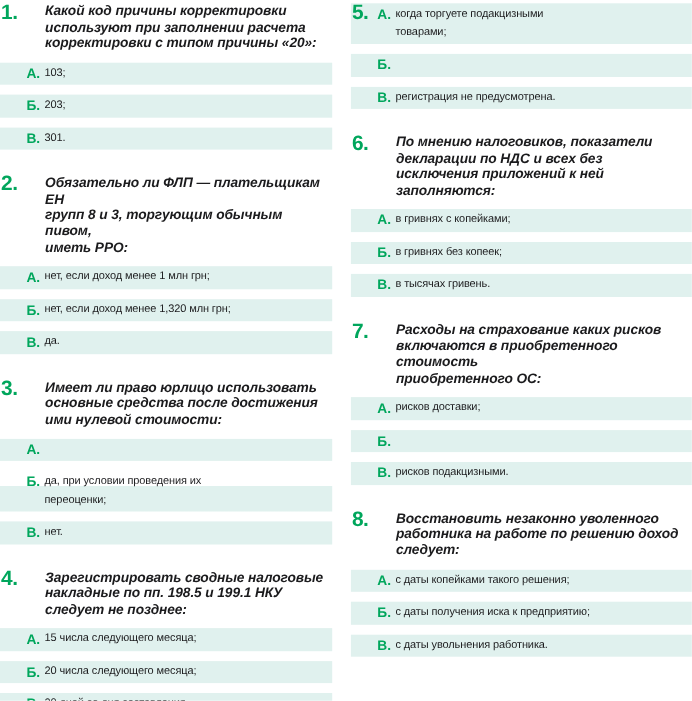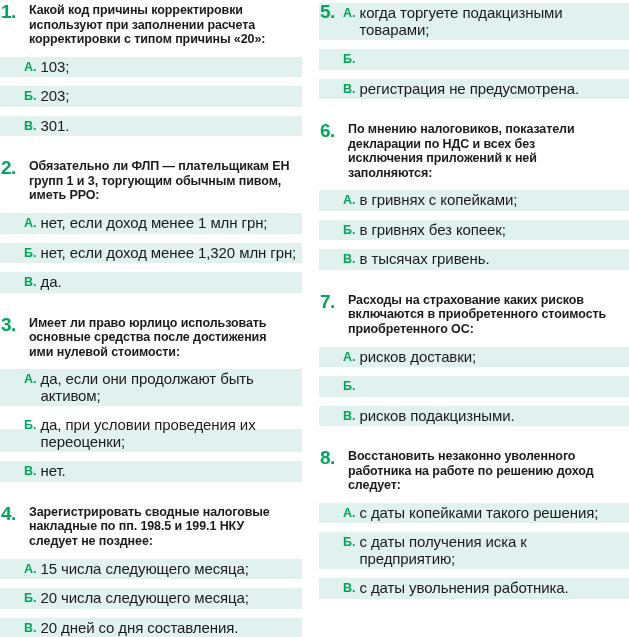"Какой код причины корректировки" .q-title { font-style: none -> italic; padding-left: 29px -> 41px }
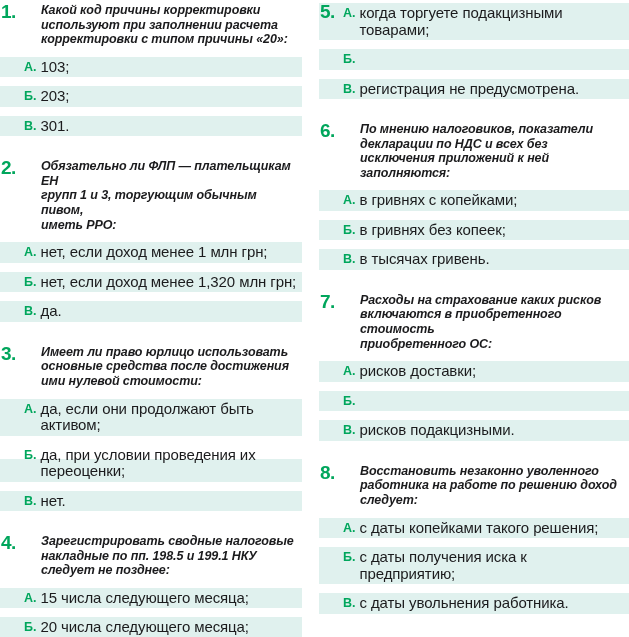"когда торгуете подакцизными" .opt-text { font-size: 15px -> 10px }
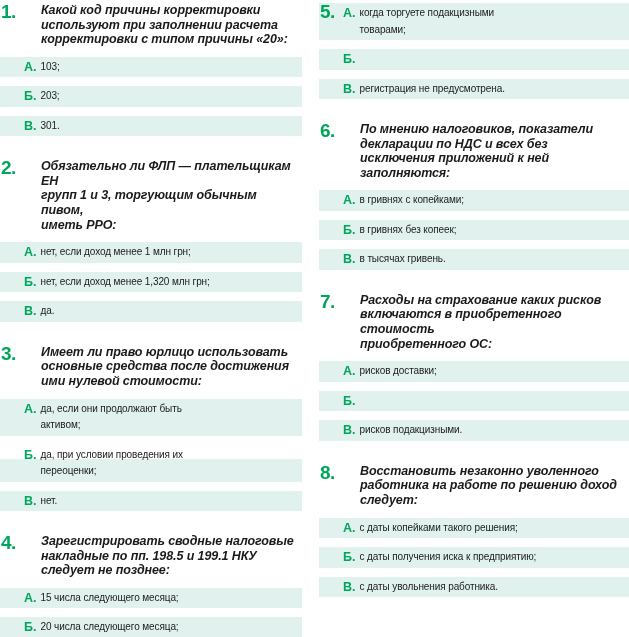"Обязательно ли ФЛП — плательщикам" div.q-title { text: 1 -> 8 }
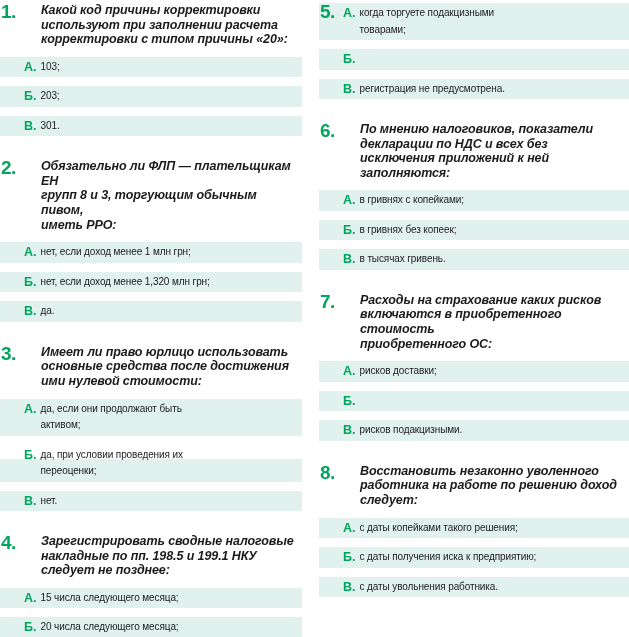"да, если они продолжают быть" span.opt-text { html: <span>да, если они продолжают быть активом;</span> -> none }
